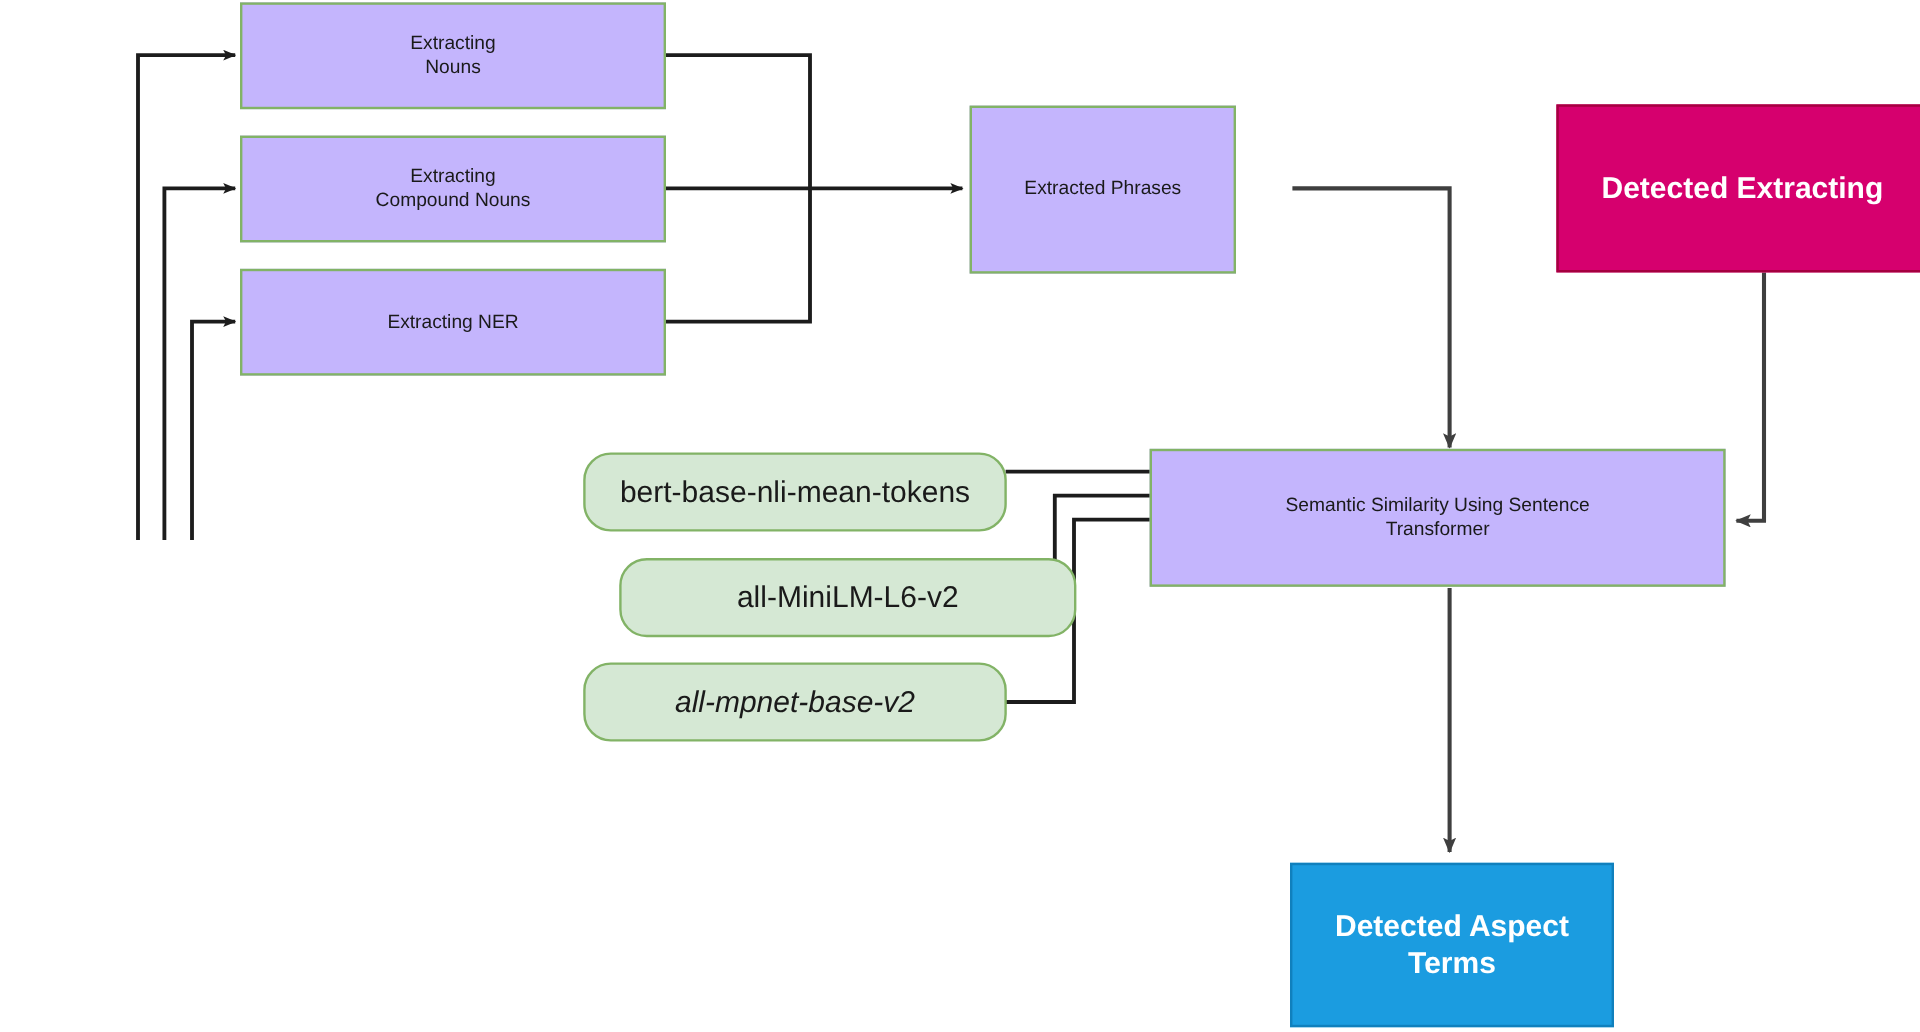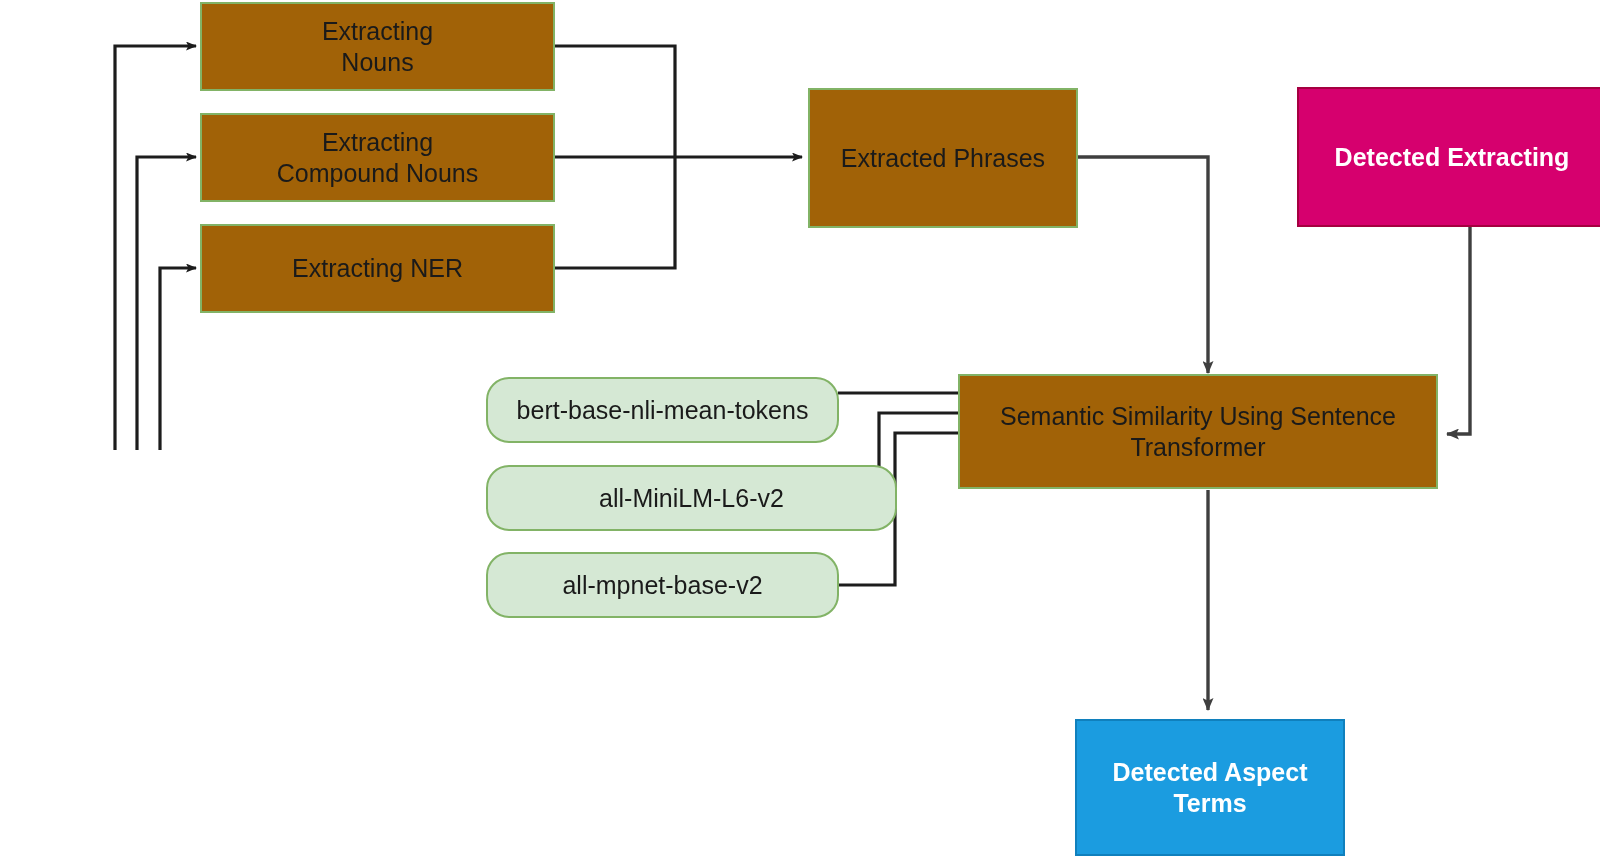"Extracting" .node-green { background: #a16207 -> #c4b5fd; font-size: 25px -> 16px }
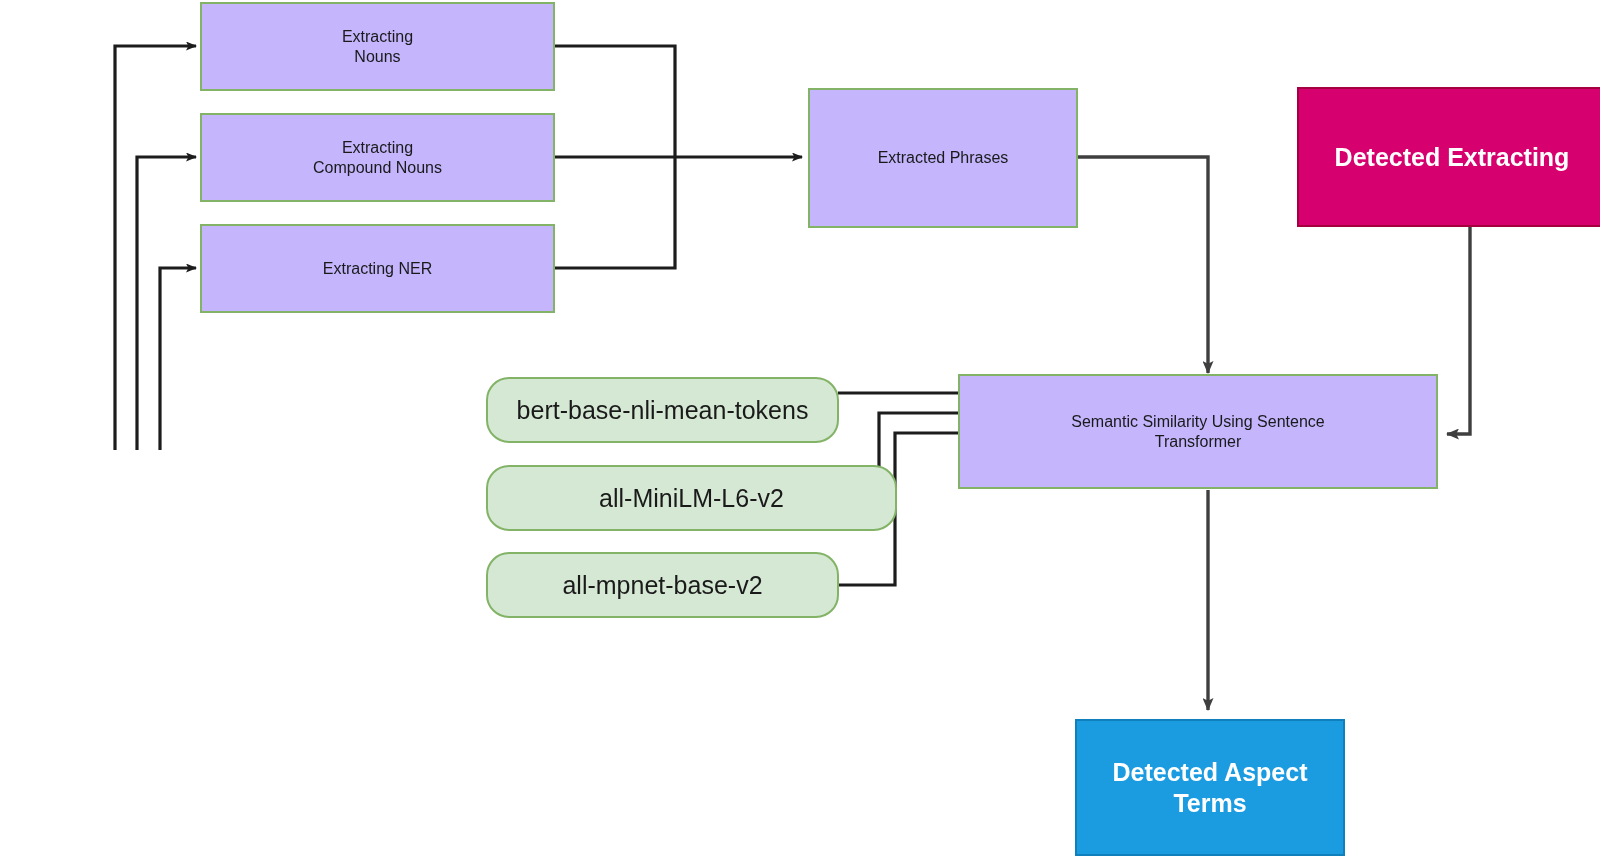"Extracted Phrases" div.node { width: 270px -> 222px }
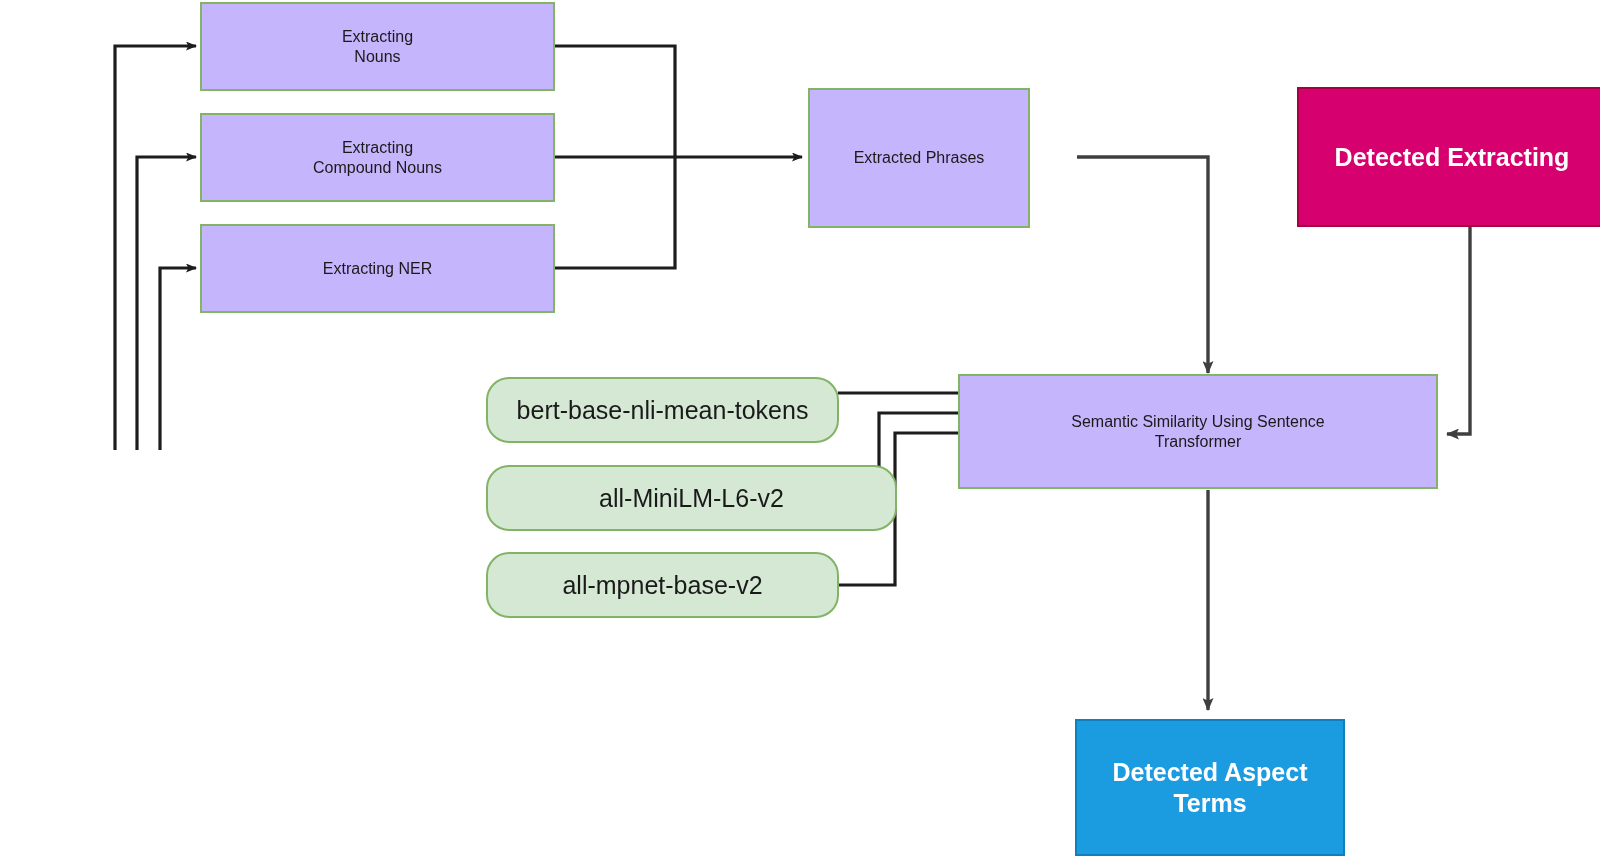"all-MiniLM-L6-v2" div.node { left: 486px -> 516px; width: 411px -> 381px }
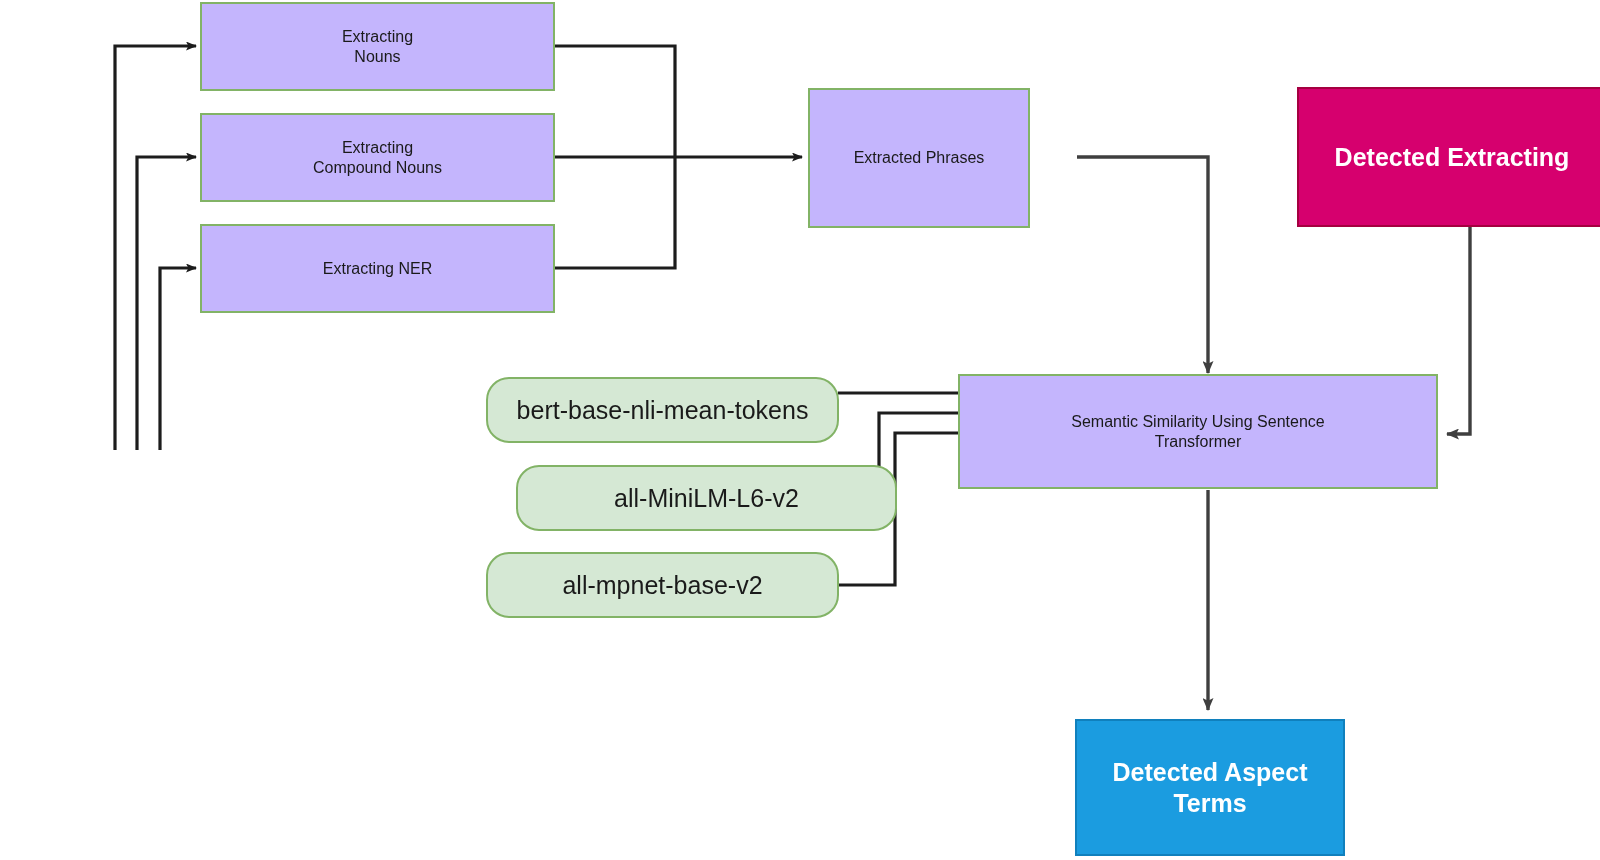"all-mpnet-base-v2" div.node { font-style: none -> italic }
